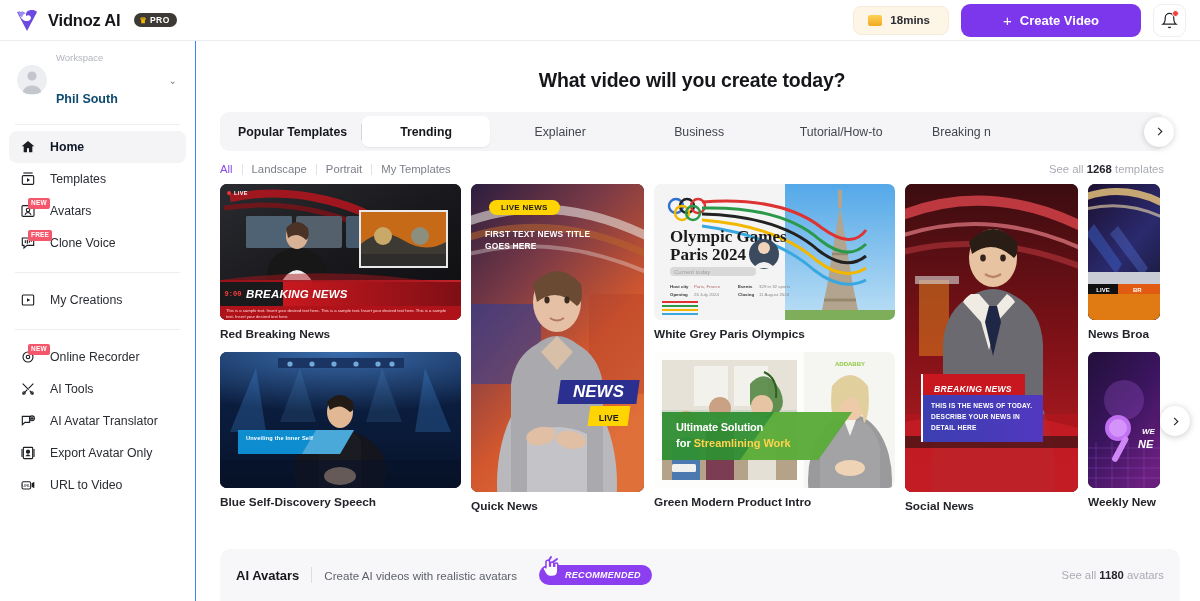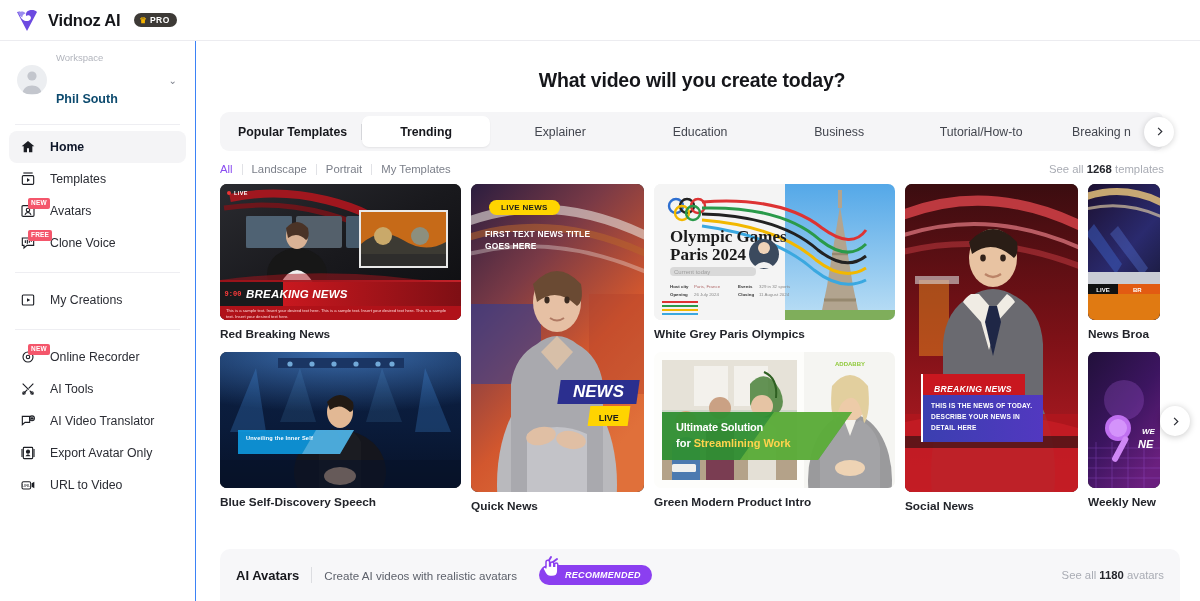"18mins" div.topbar-right { html: none -> <div> <div> <span></span> <span>18mins</span> </div> <button> <span>+</span> <span>Create Video</span> </button> <div> <svg> <path></path> <path></path> </svg> <span></span> </div> </div> }
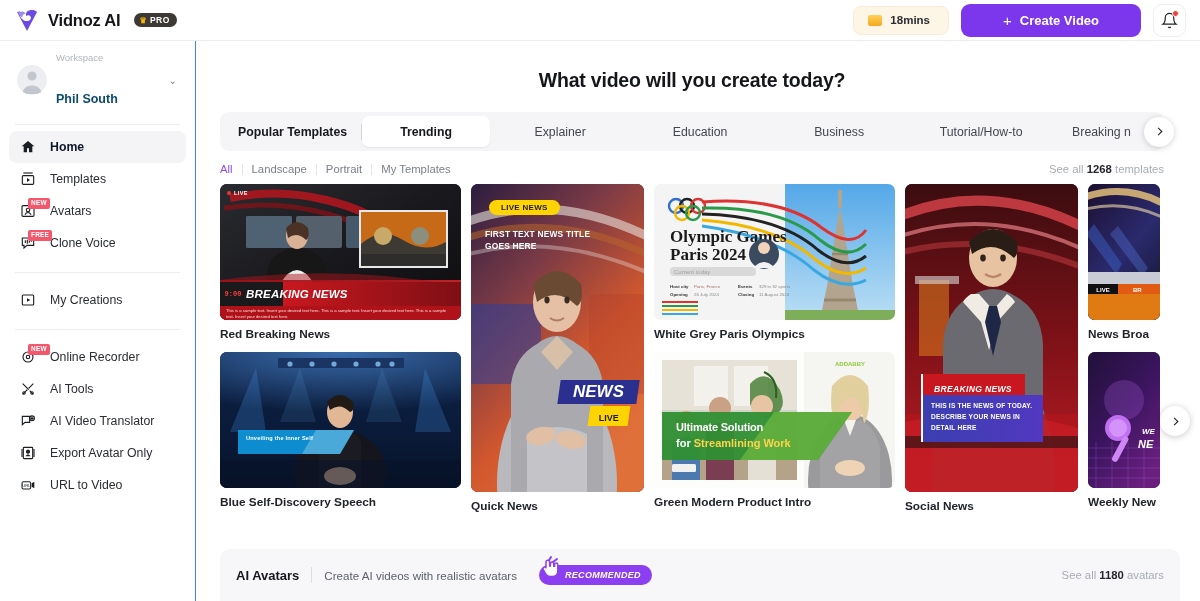"Education" div.tab { html: <div>Education</div> -> none }
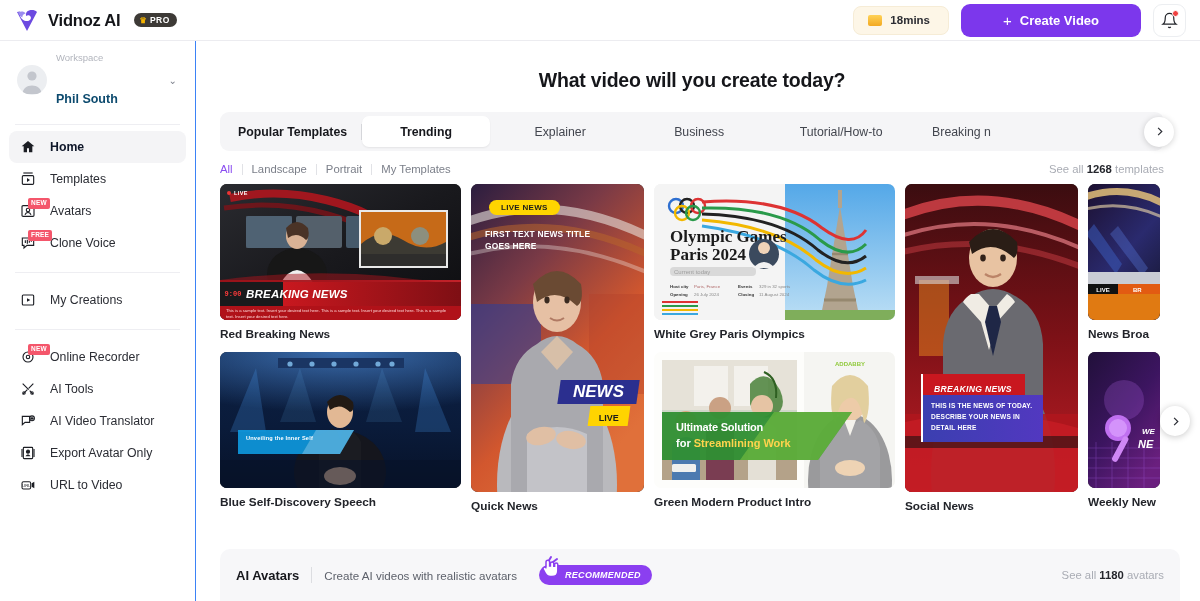"AI Video Translator" span.nav-label { text: Video -> Avatar }
